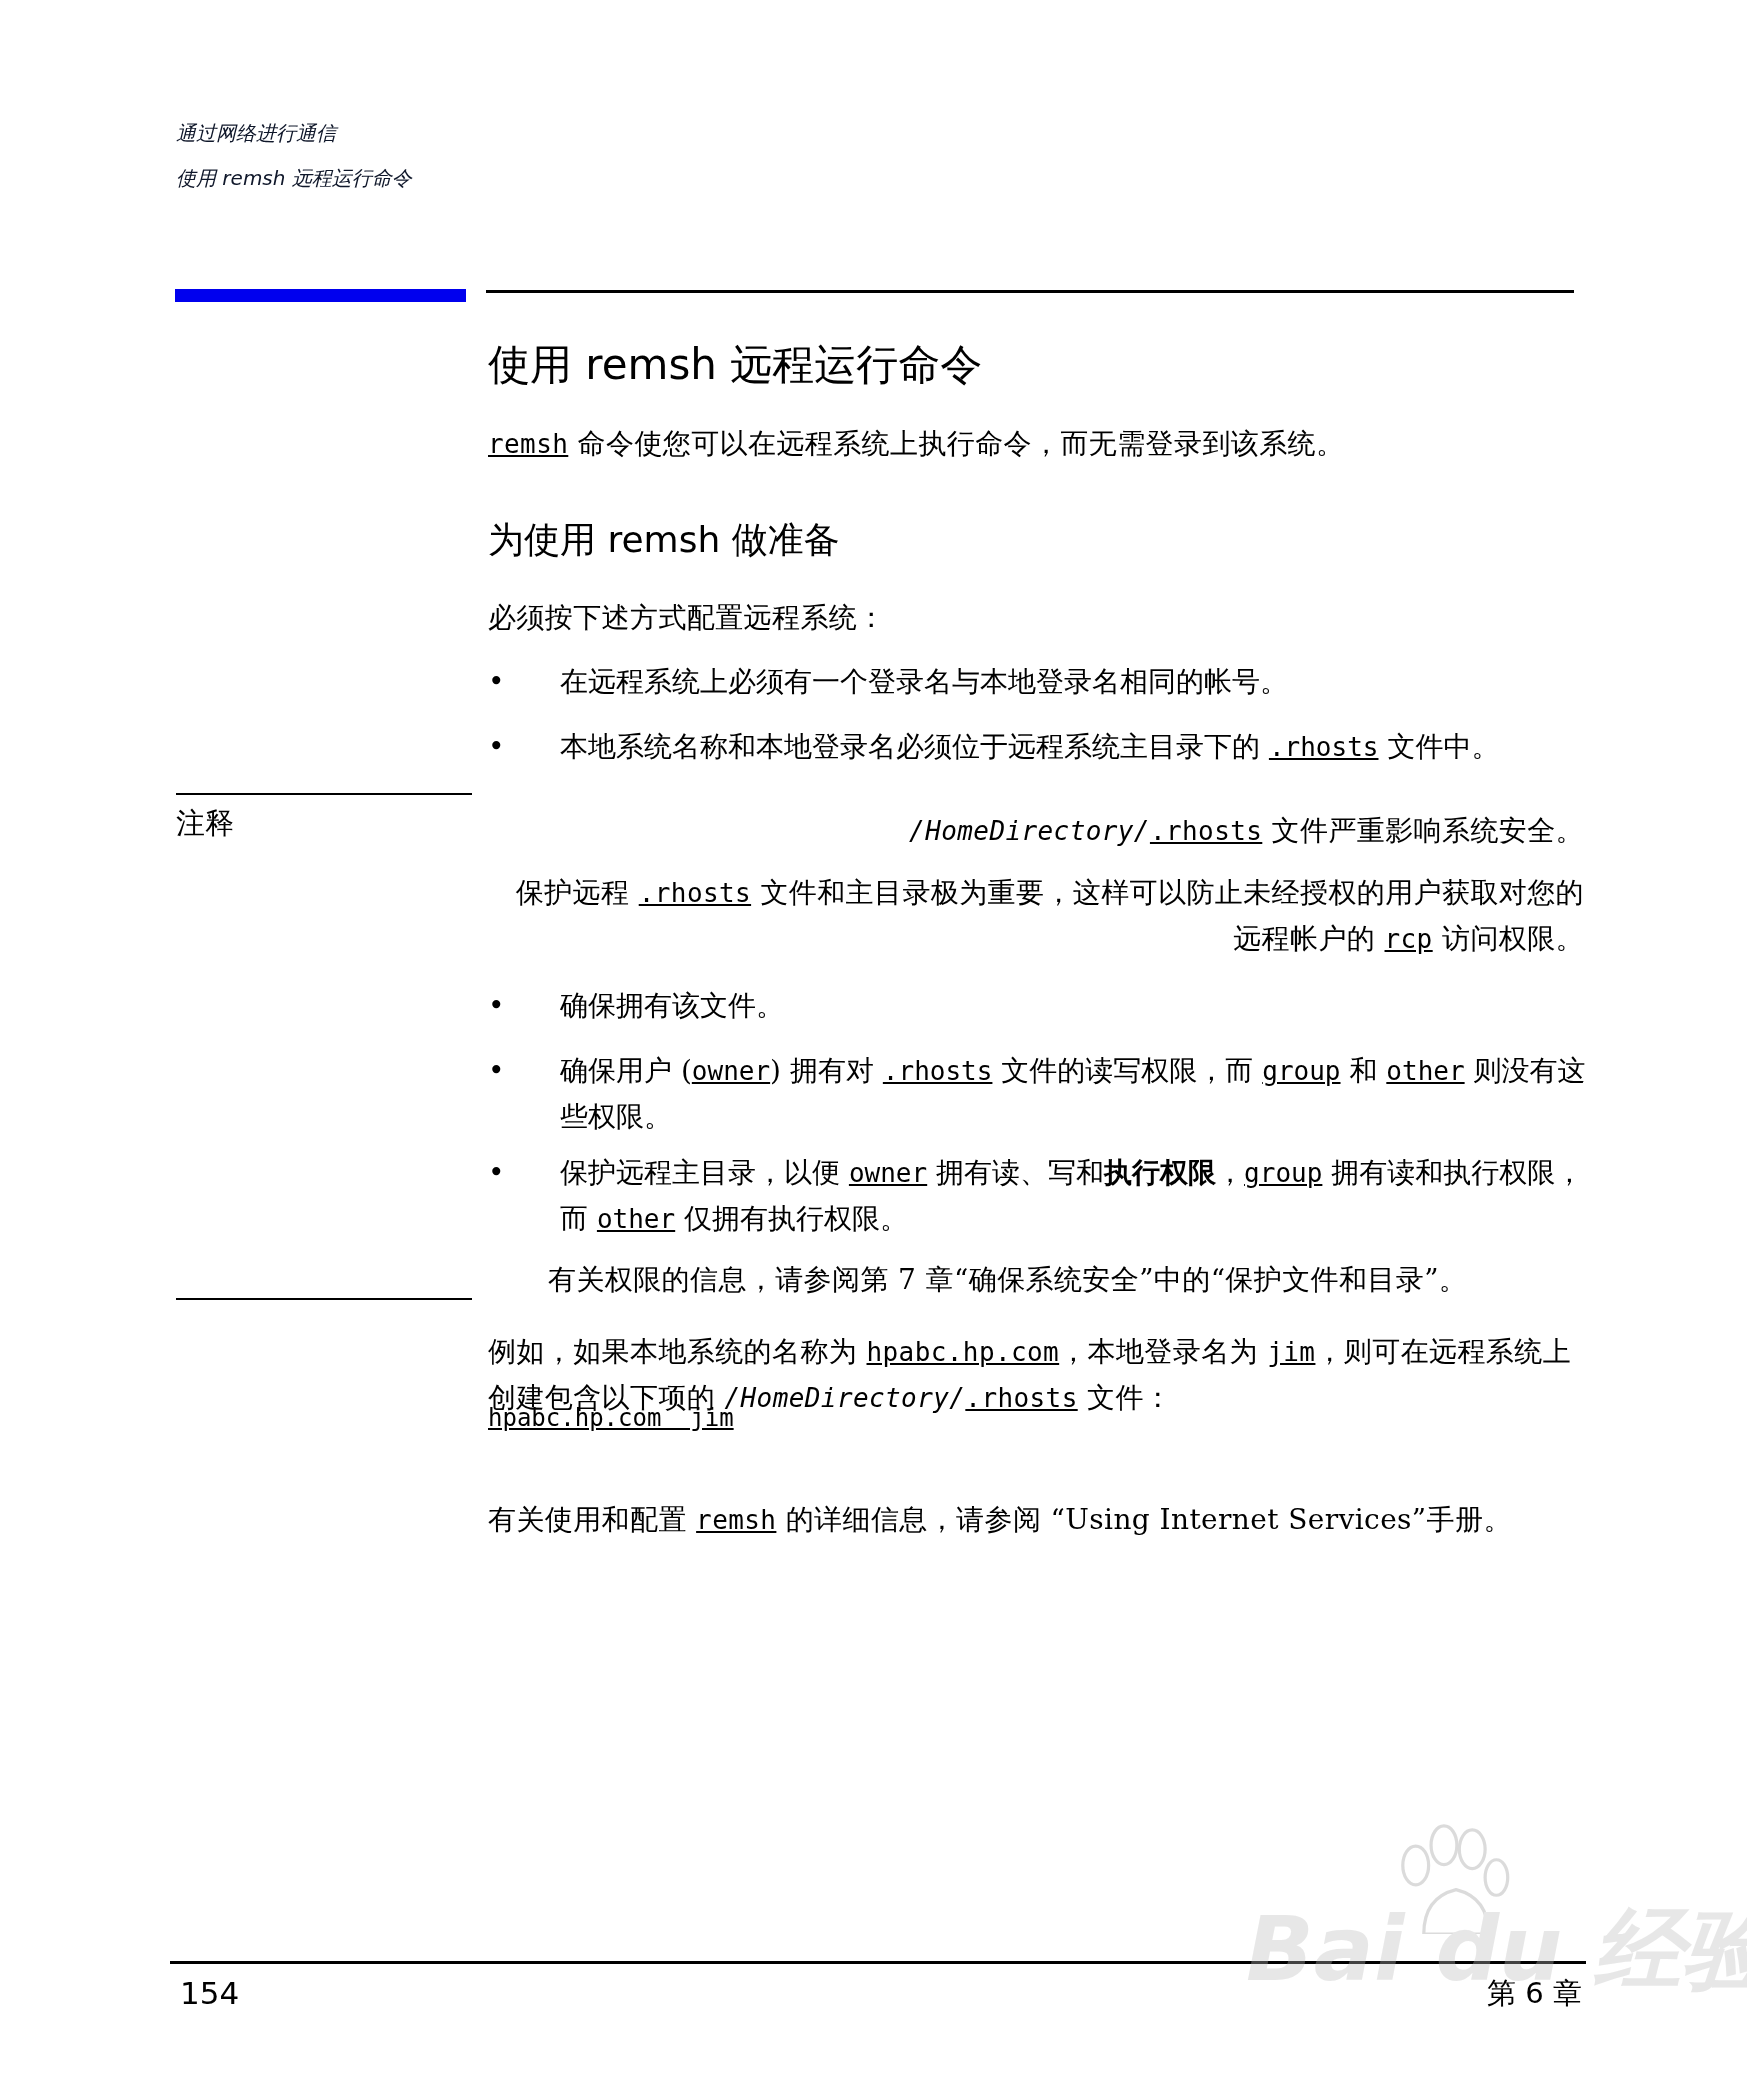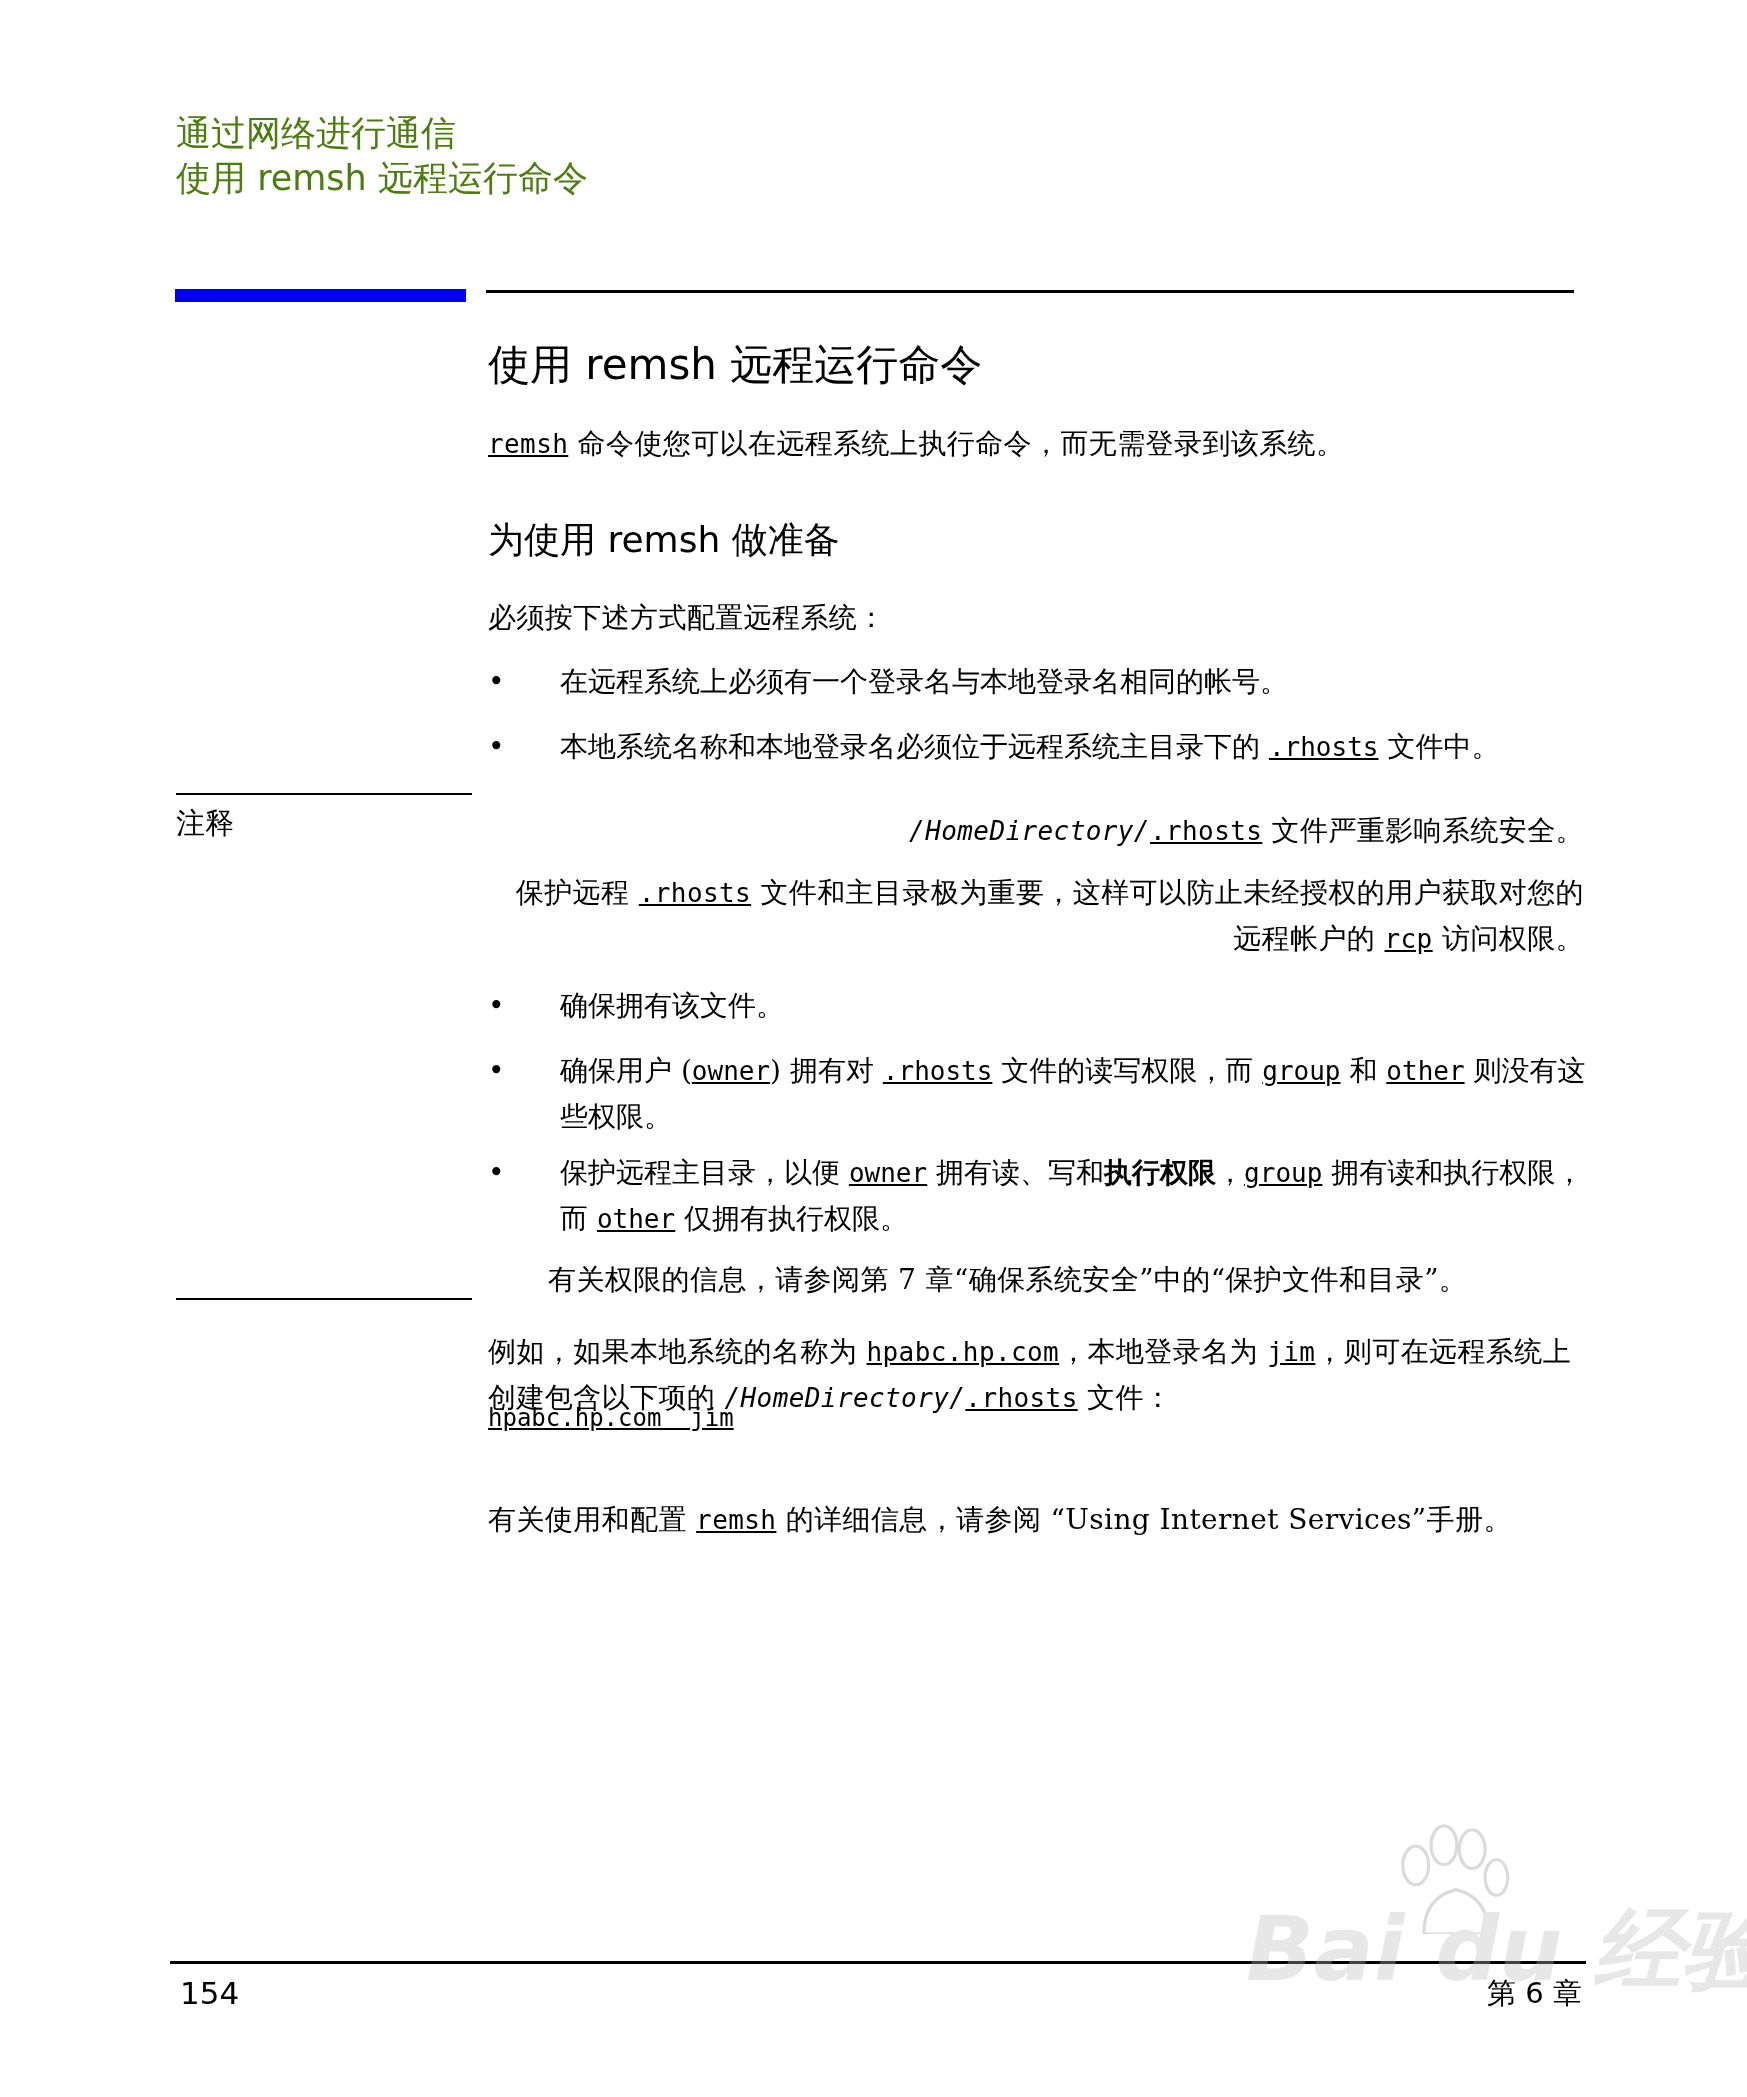"通过网络进行通信" .hdr { color: #4d7c0f -> #0f172a; font-size: 35px -> 20px; font-style: none -> italic }
